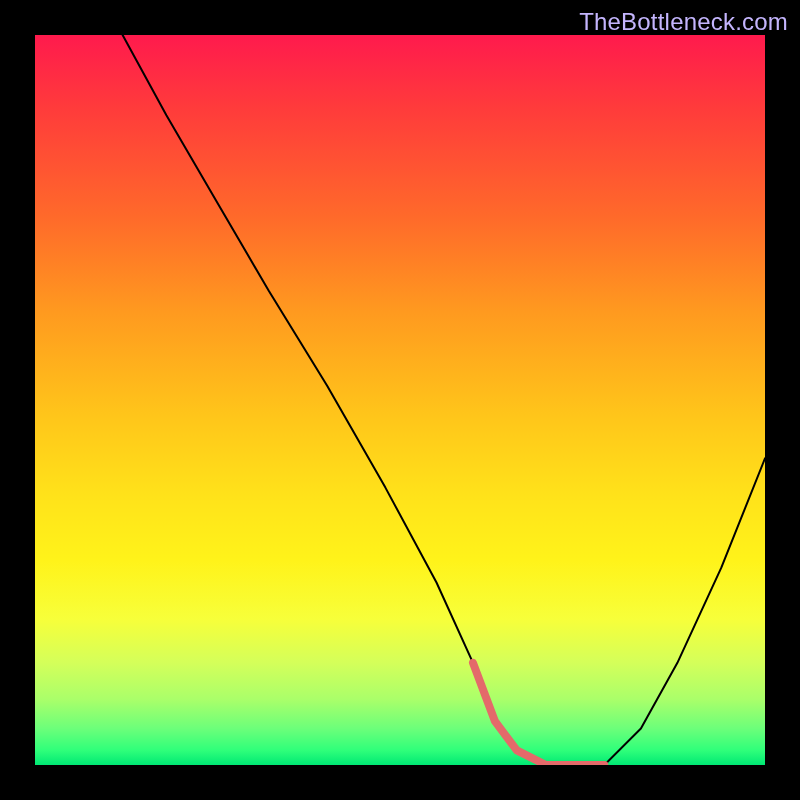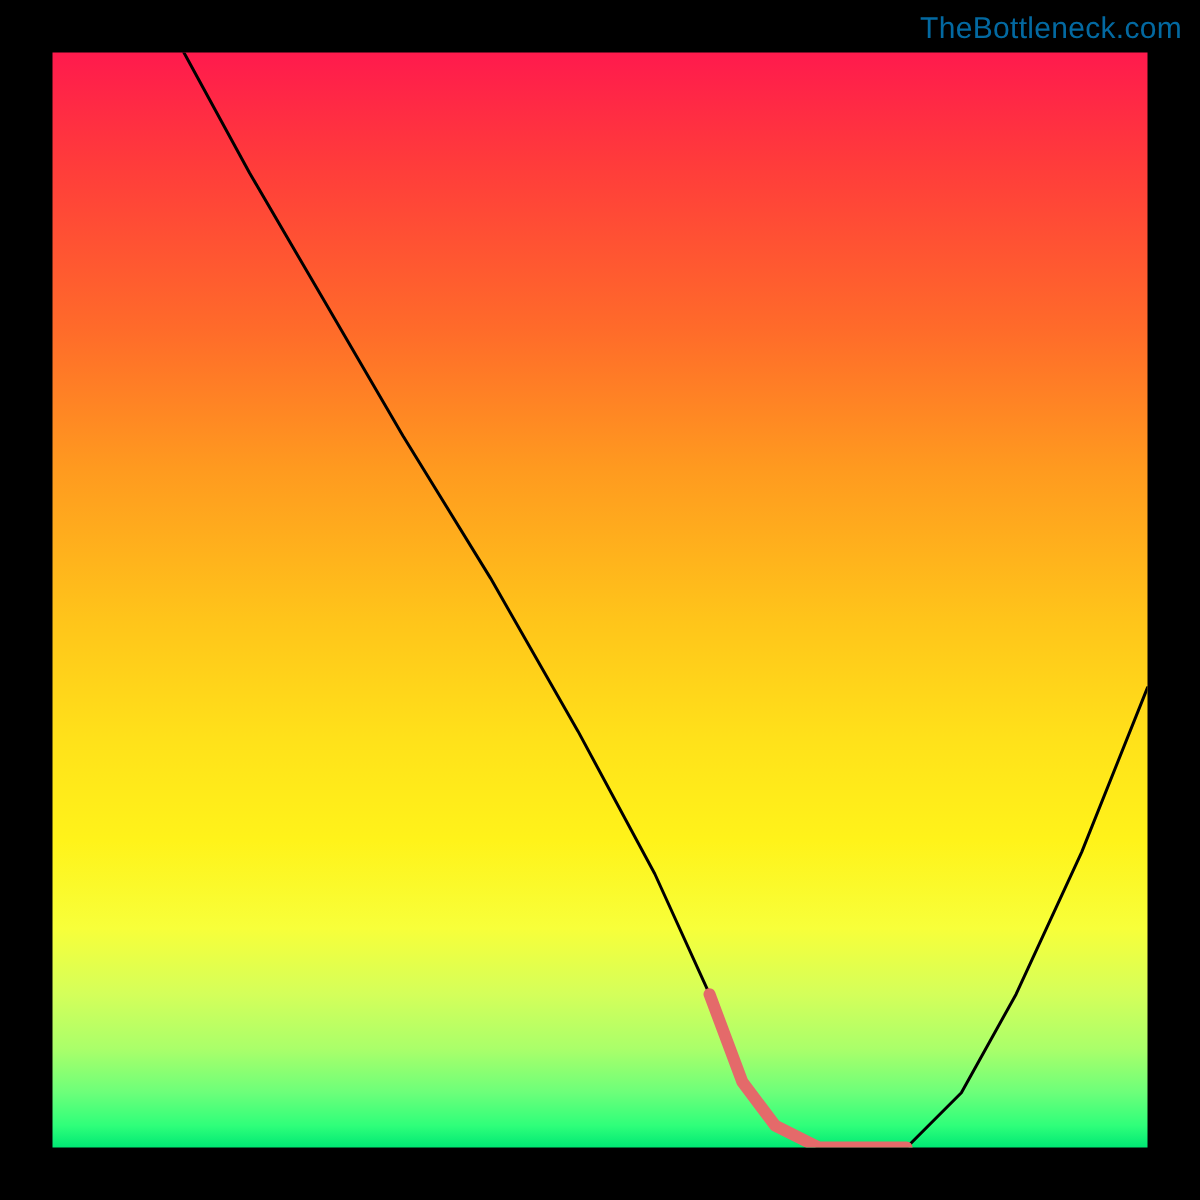"TheBottleneck.com" .watermark { color: #0369a1 -> #c4b5fd; font-size: 20px -> 24px }
